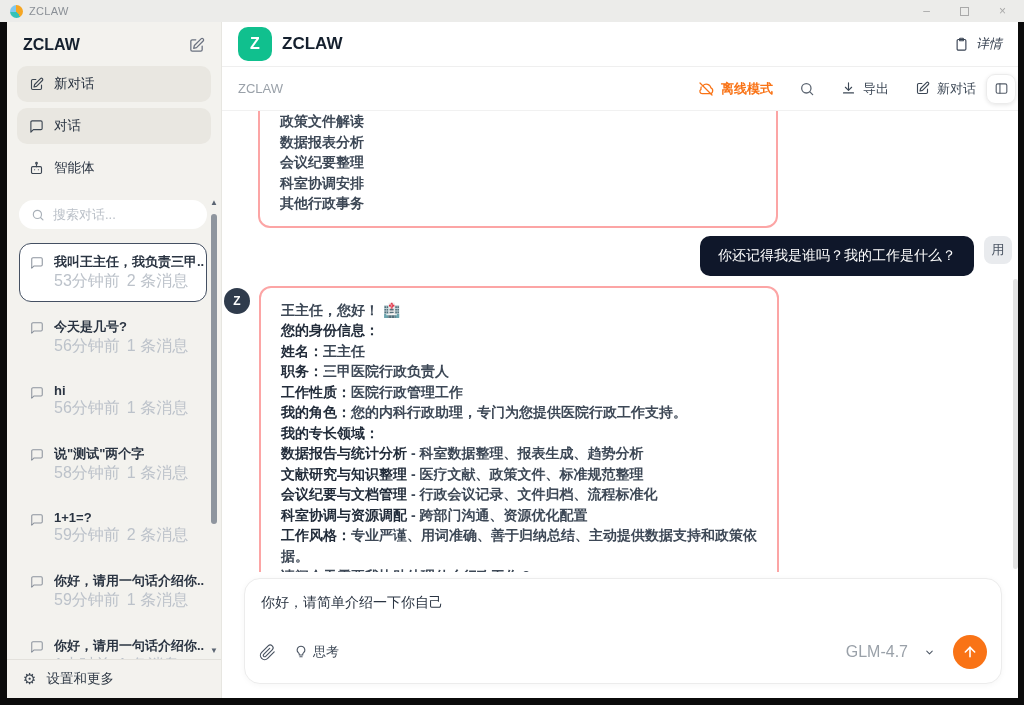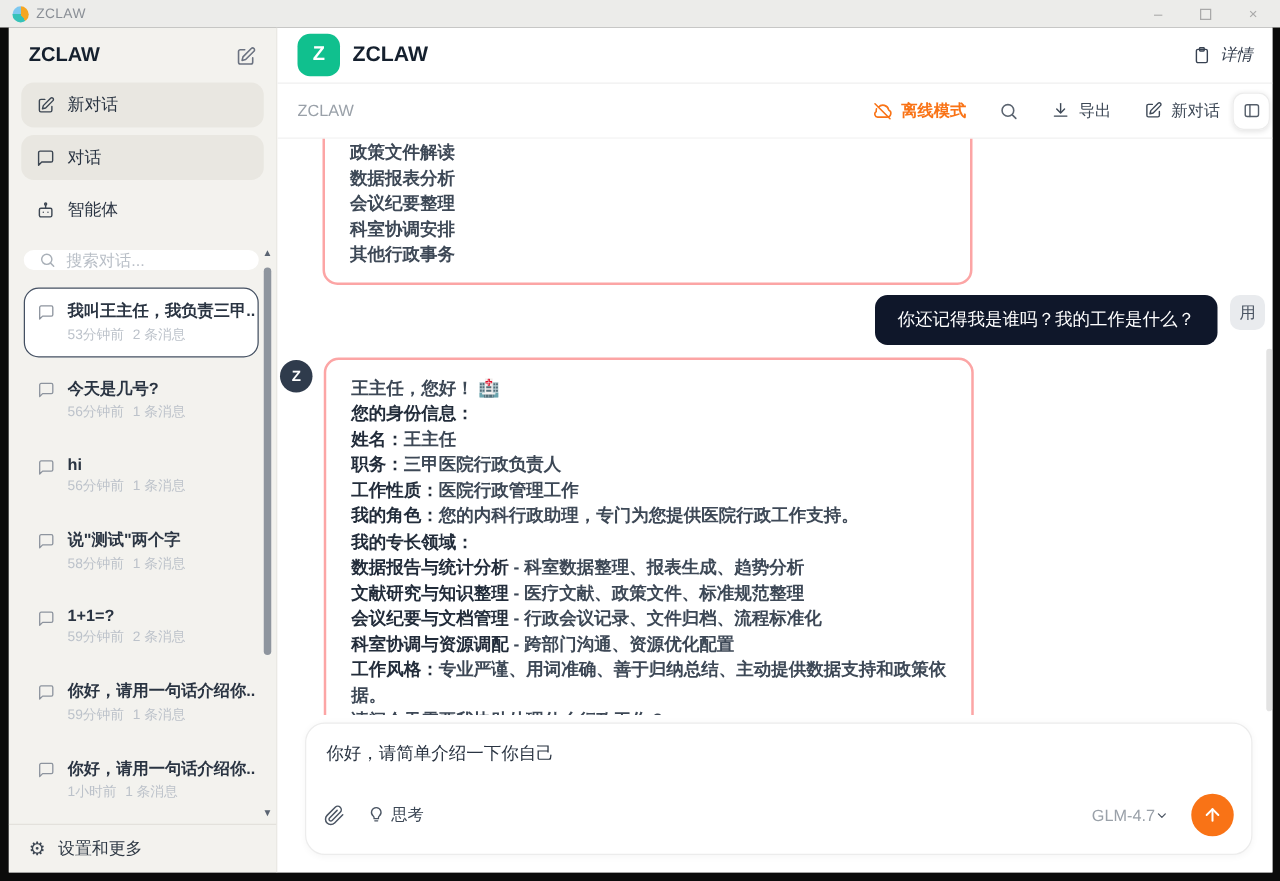"搜索对话..." .search-pill { height: 16px -> 29px }
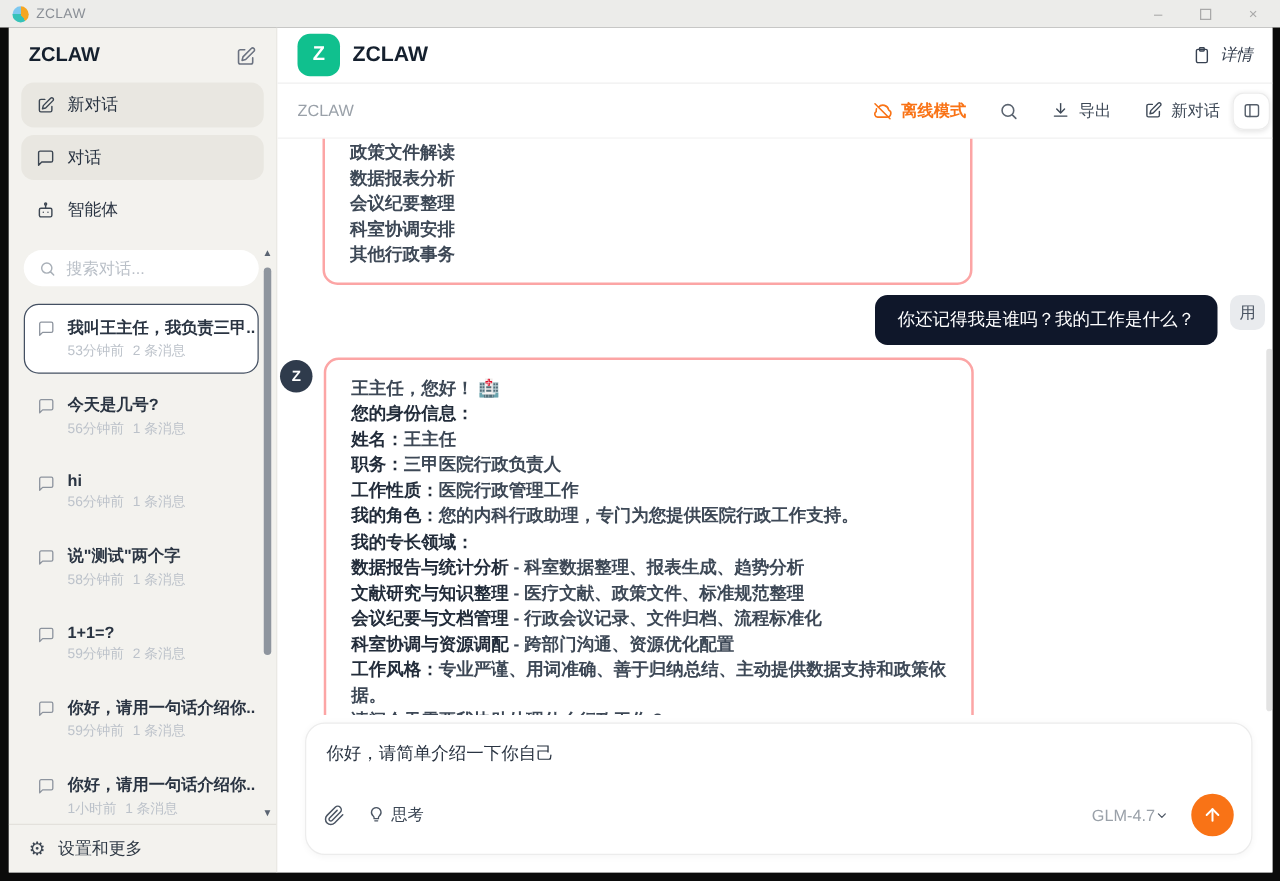"53分钟前 2 条消息" .conv-meta { font-size: 11px -> 16px }
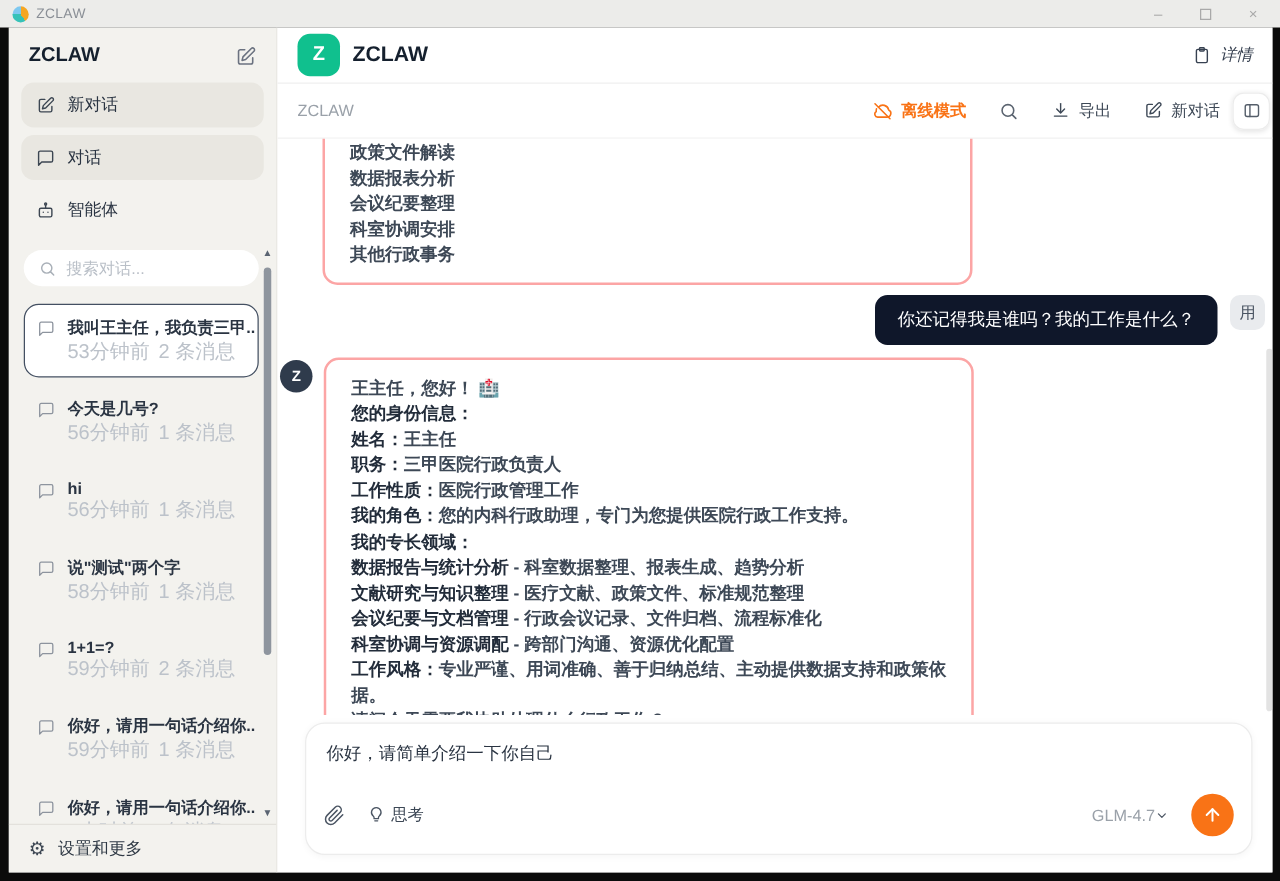"GLM-4.7" .model-select { font-size: 13px -> 16px; gap: 0 -> 16px }
